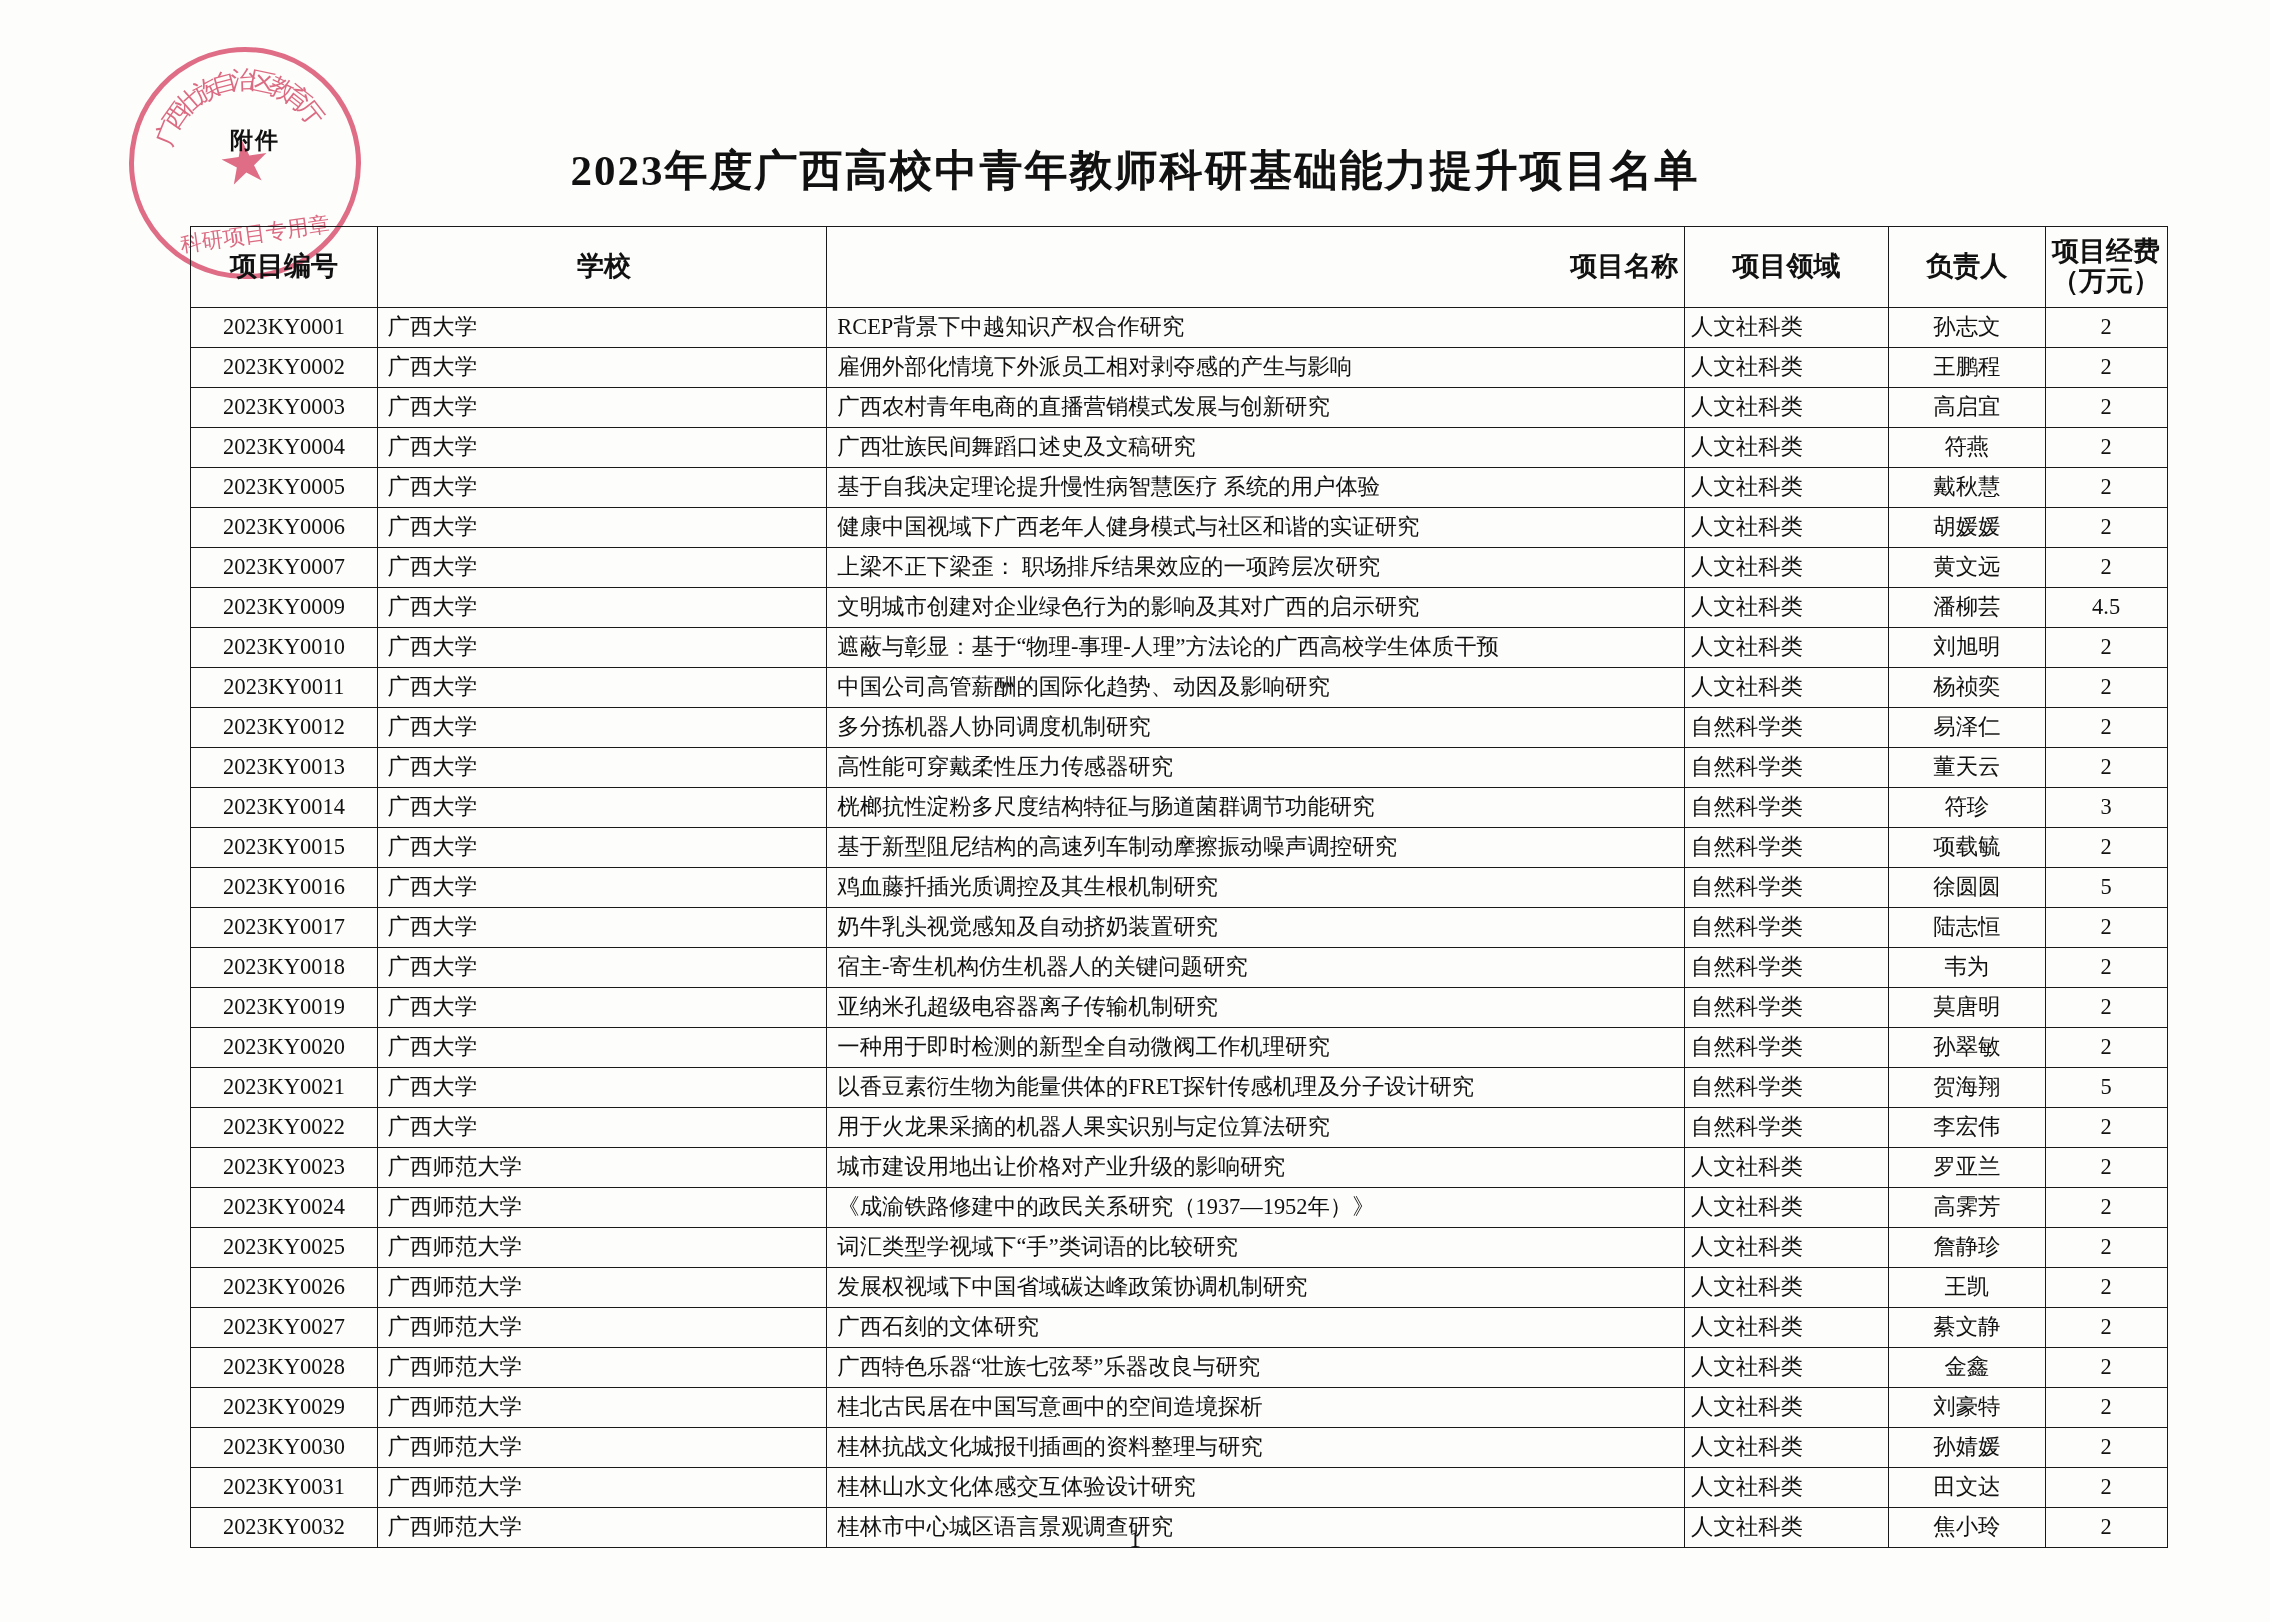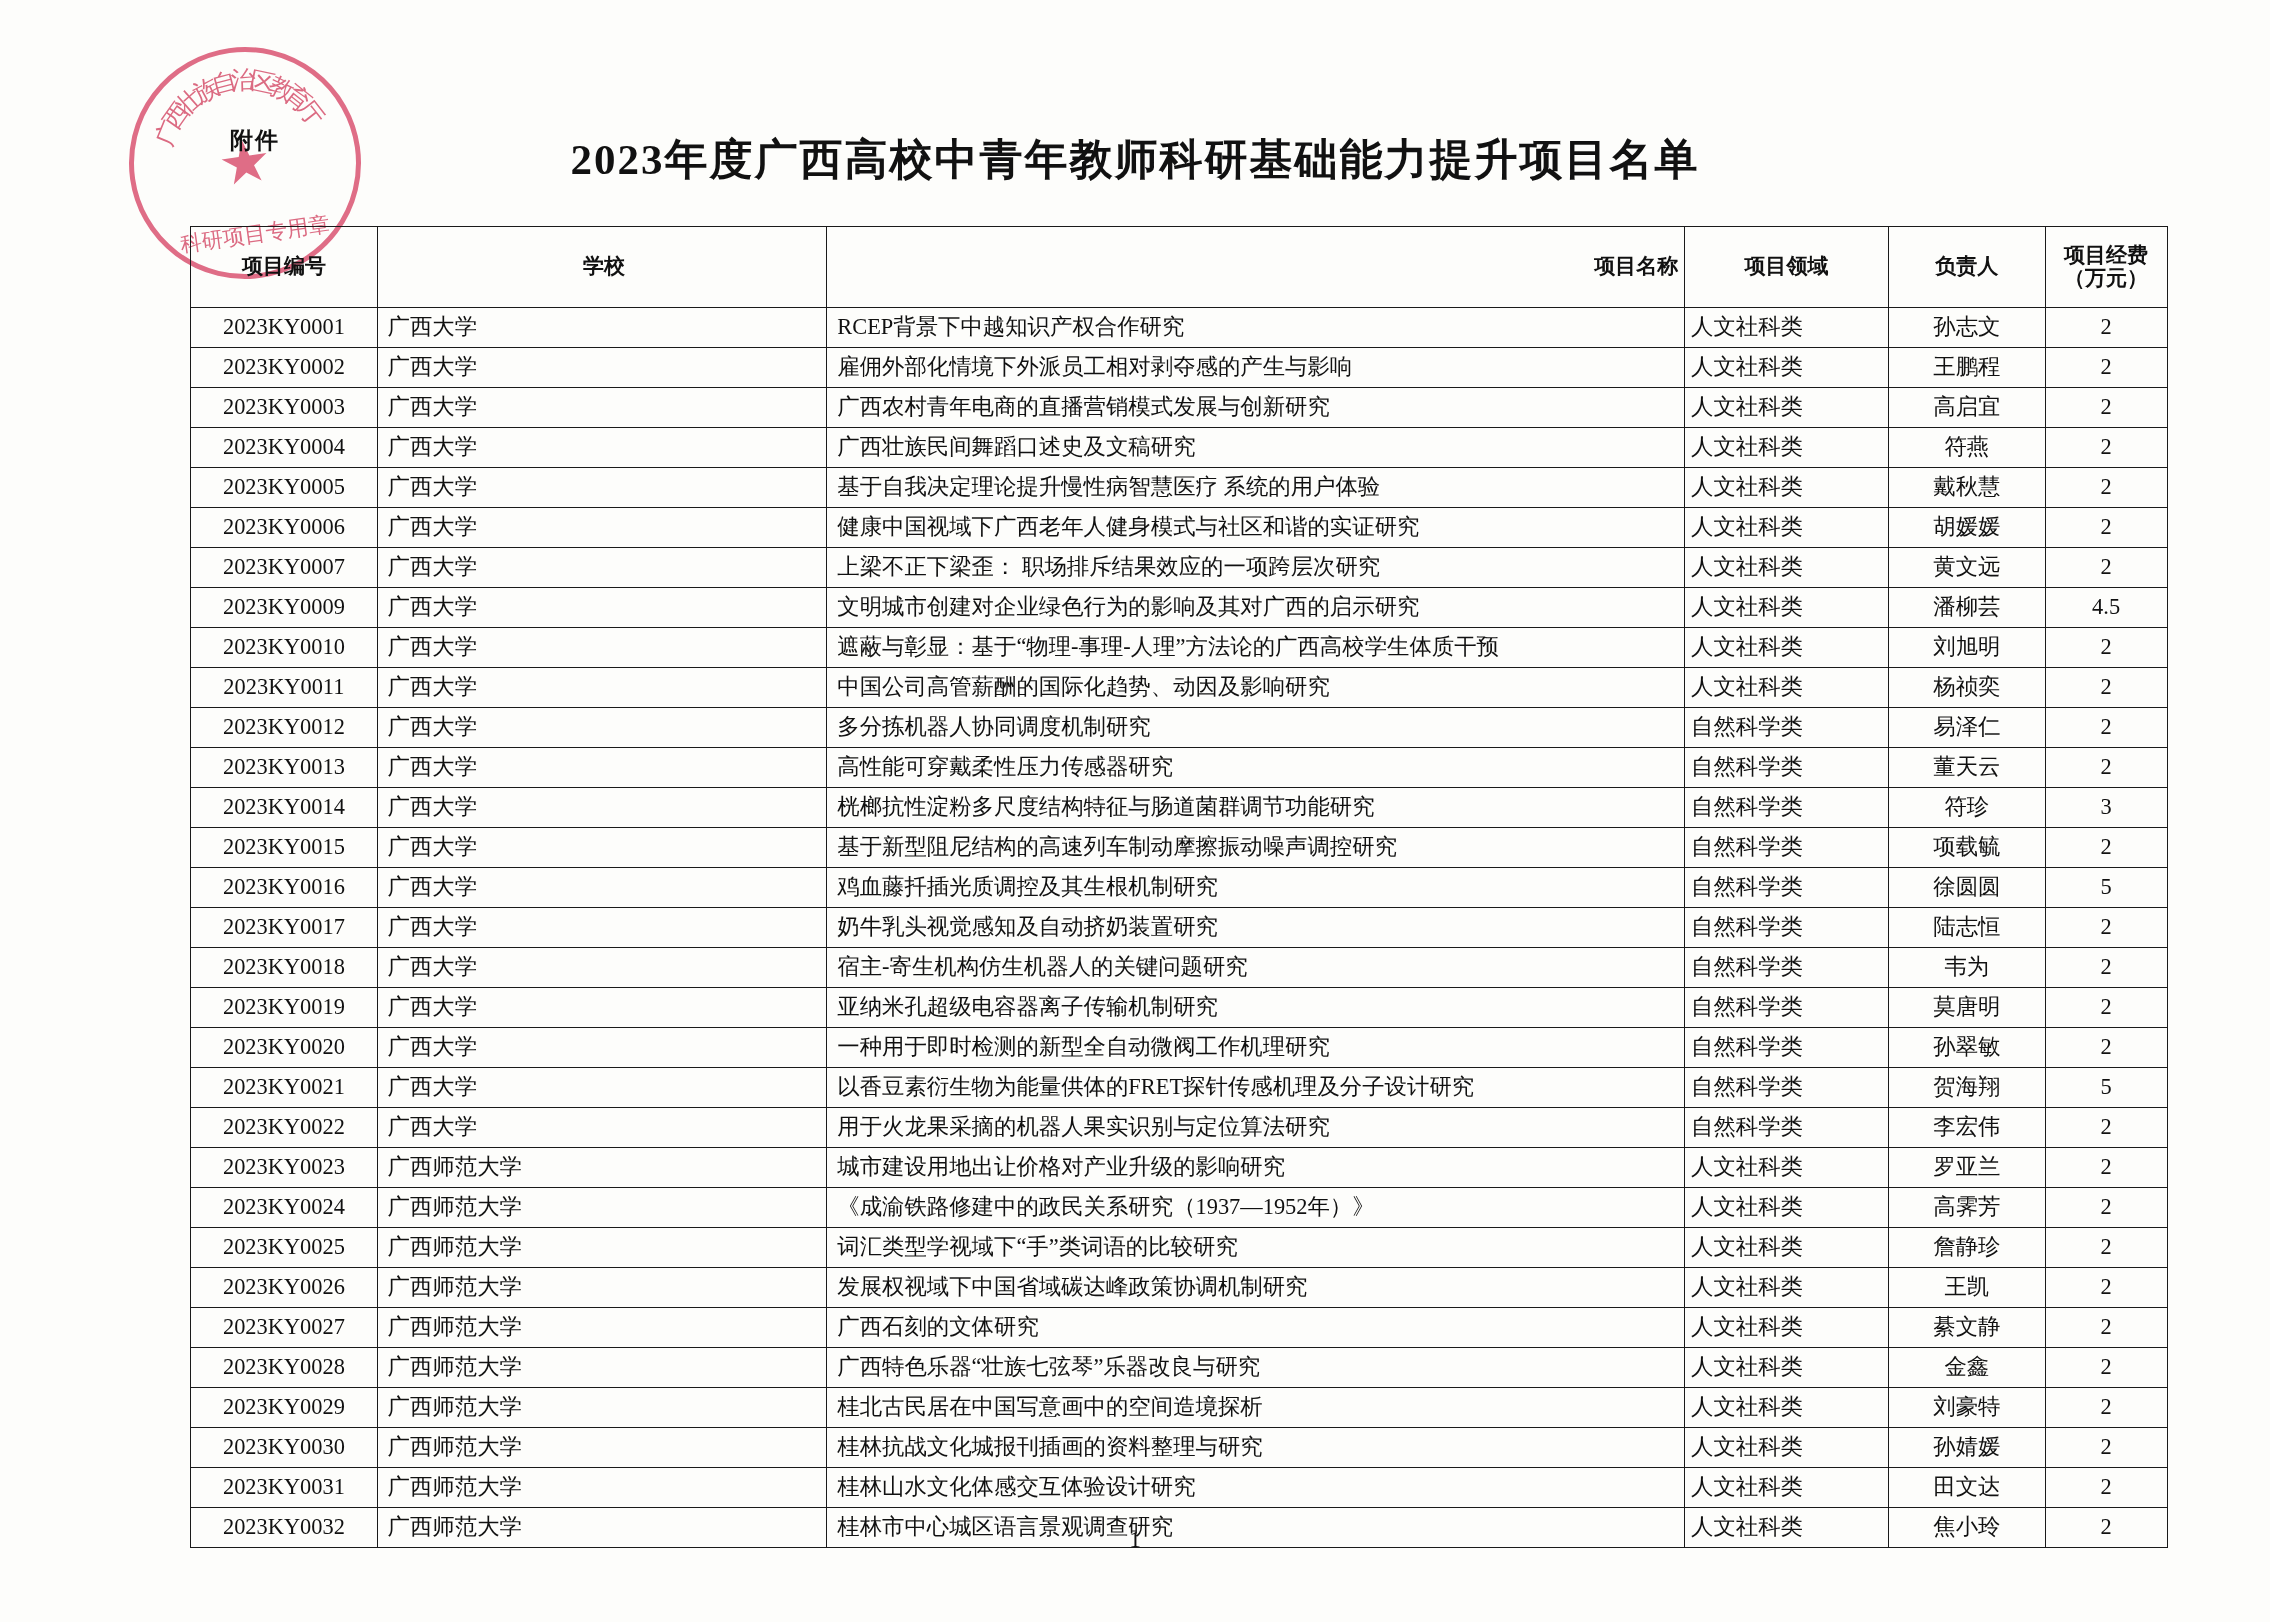"2023年度广西高校中青年教师科研基础能力提升项目名单" .doc-title { top: 131px -> 142px }
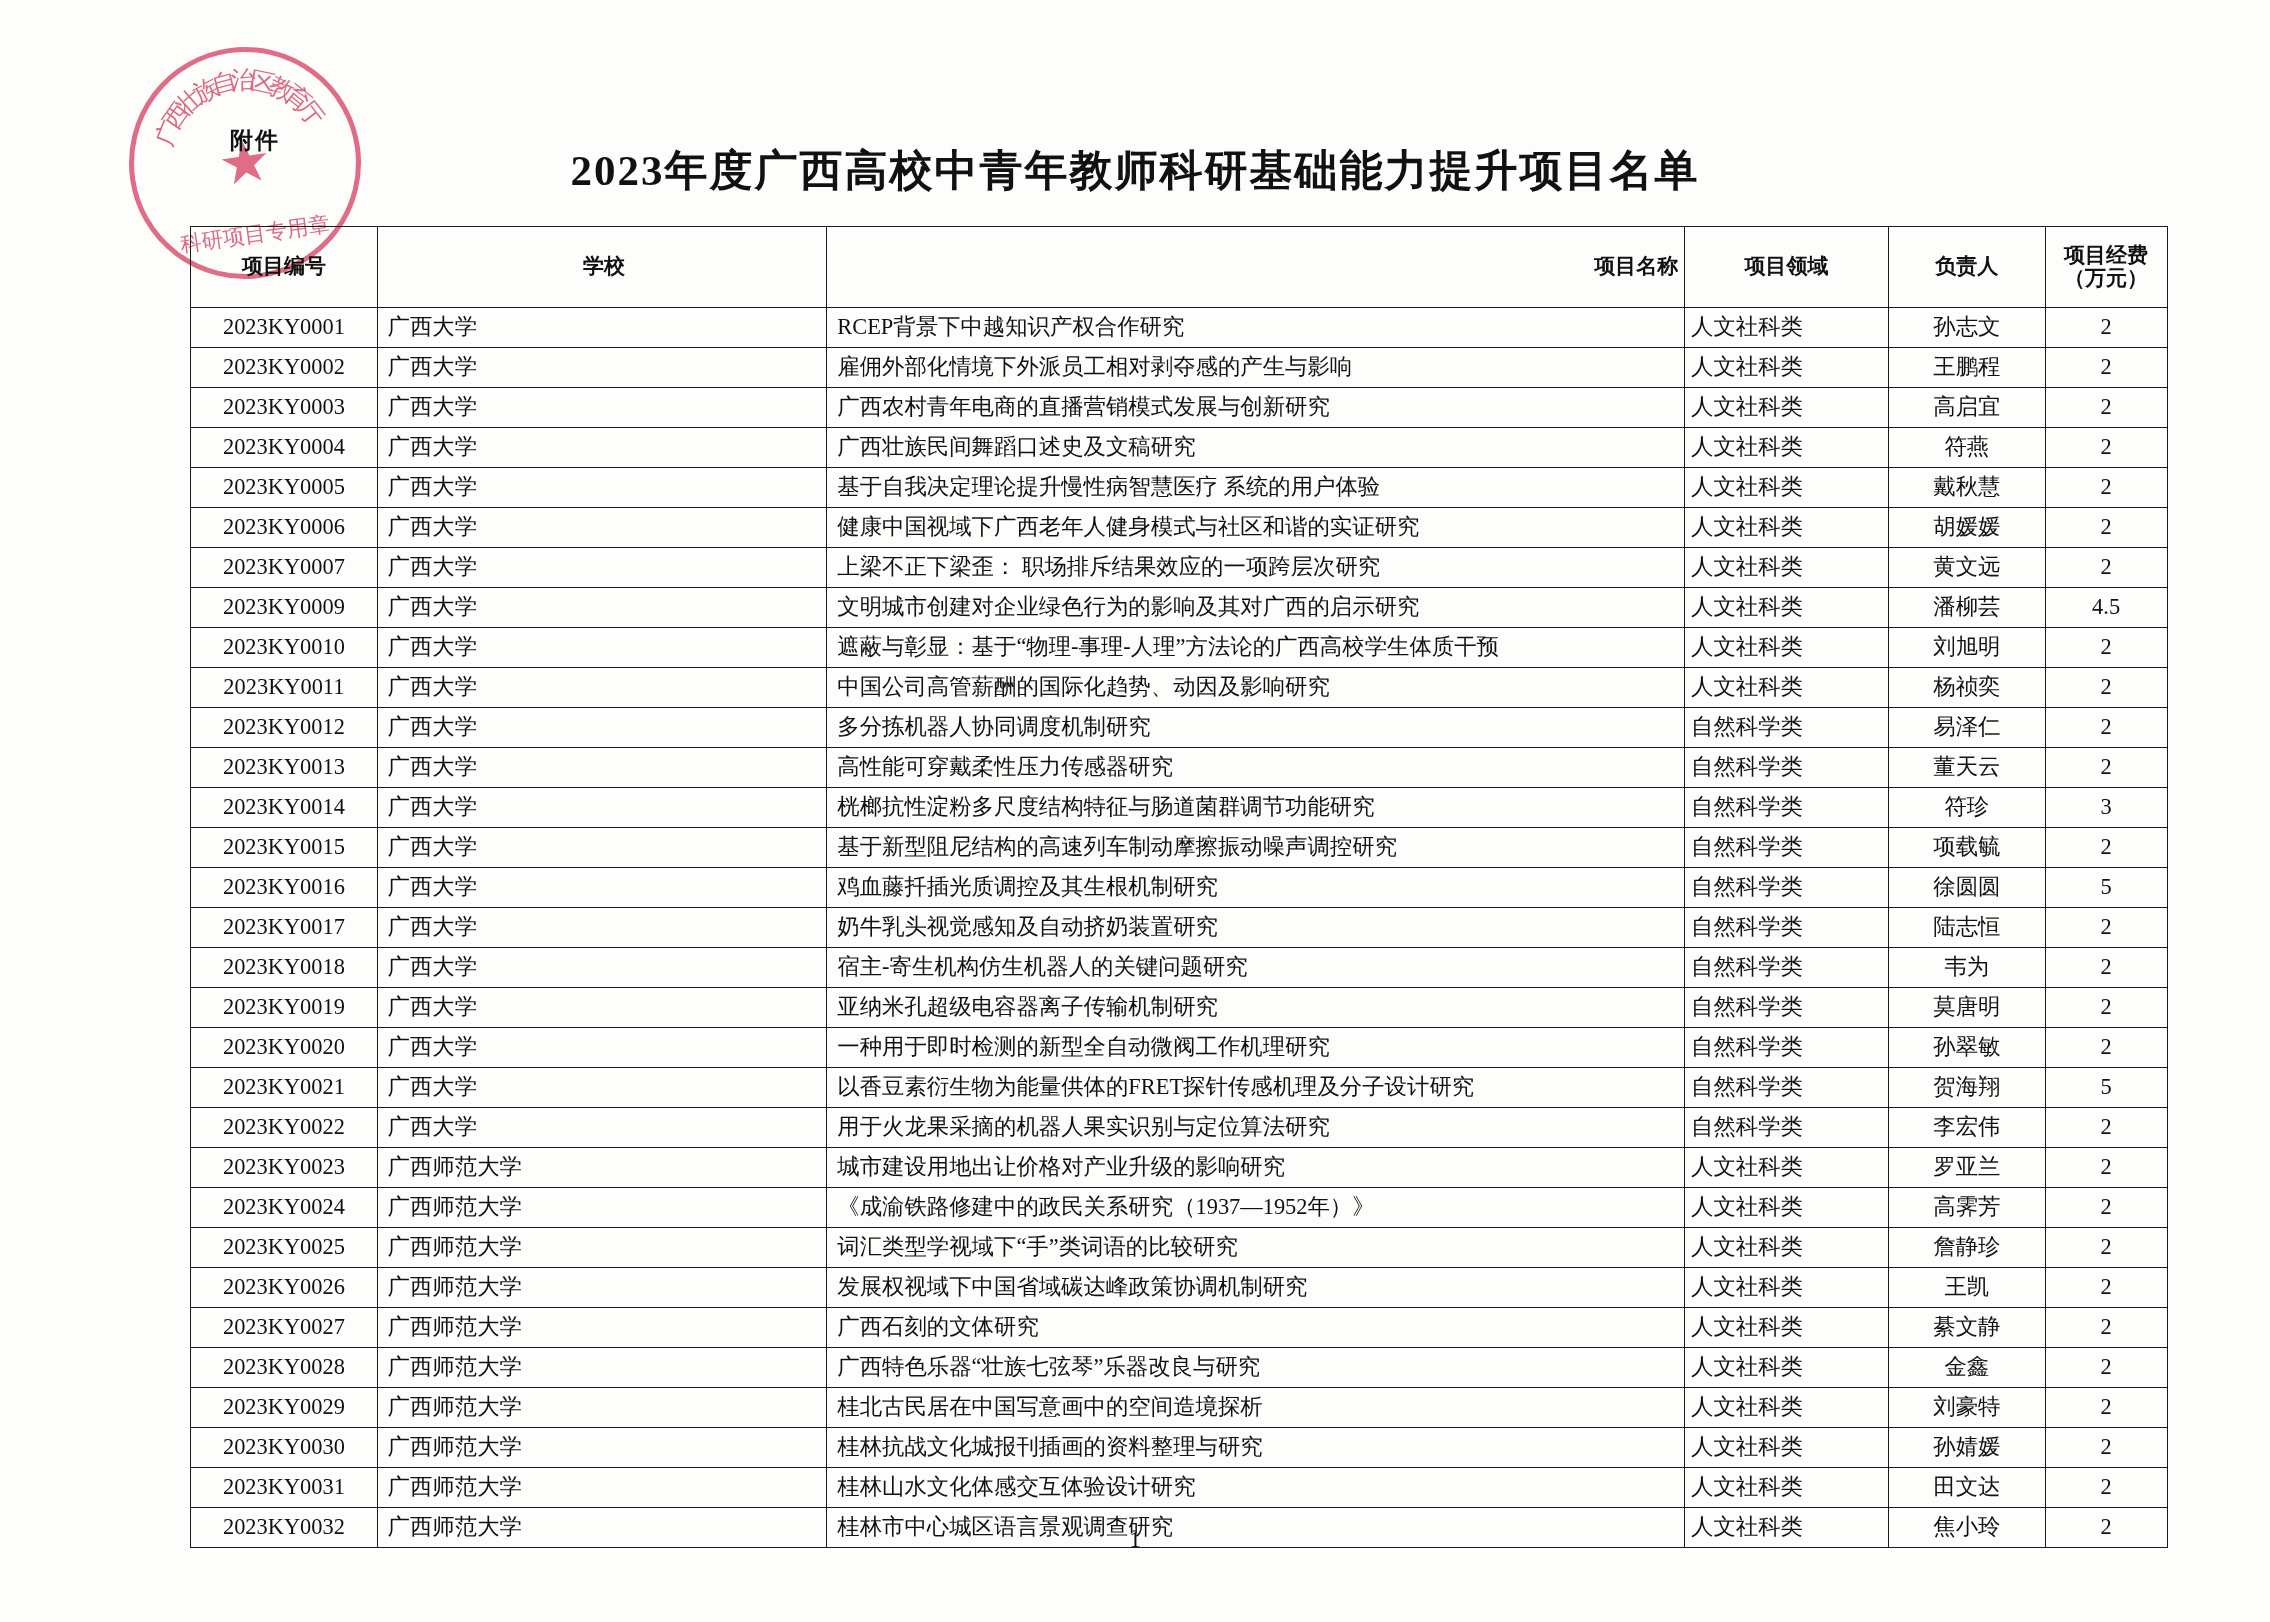"项目编号" table.main th { font-size: 21px -> 27px }
